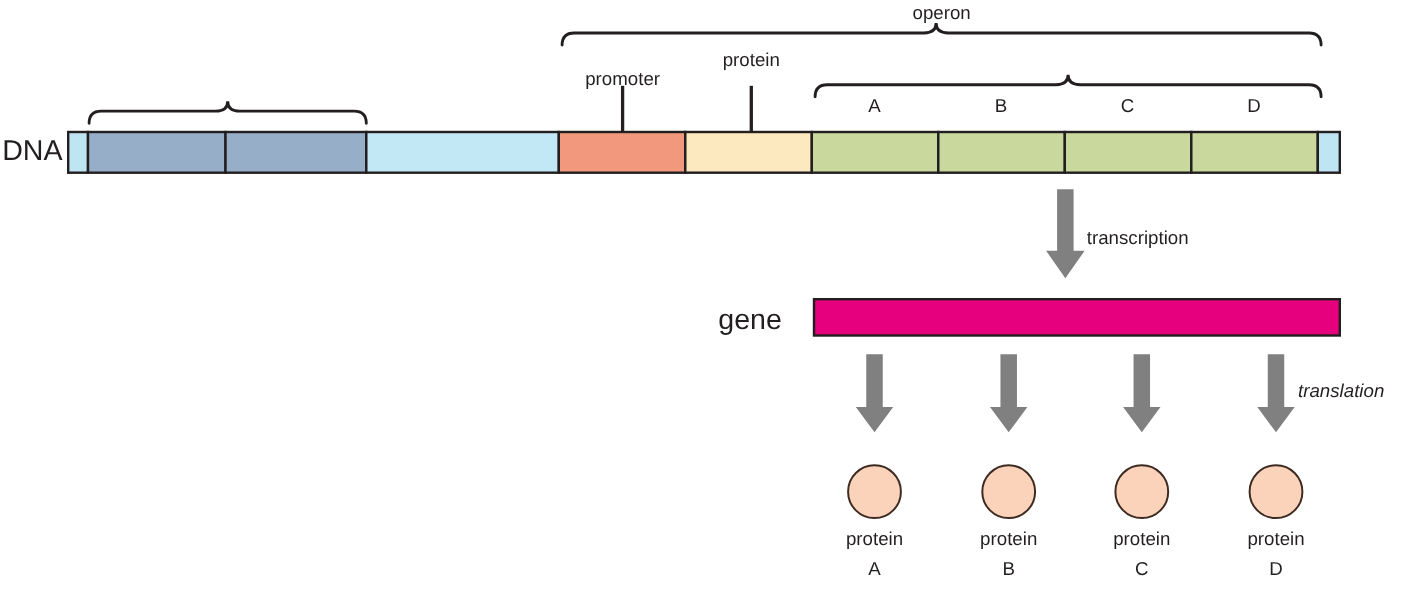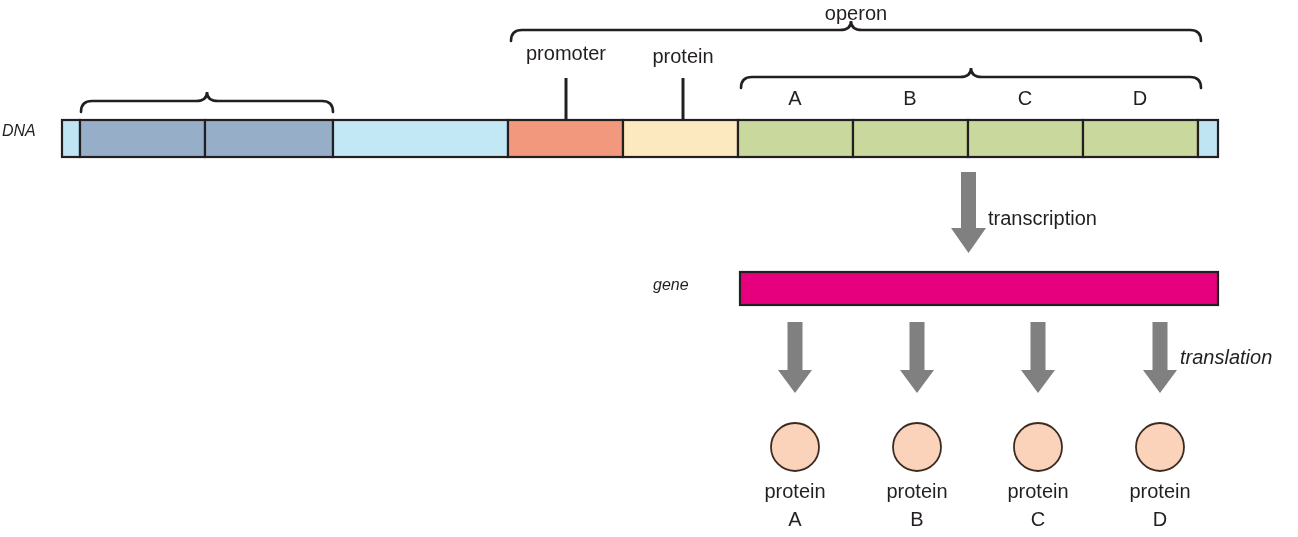"operon" .t21 { font-size: 20px -> 17px }
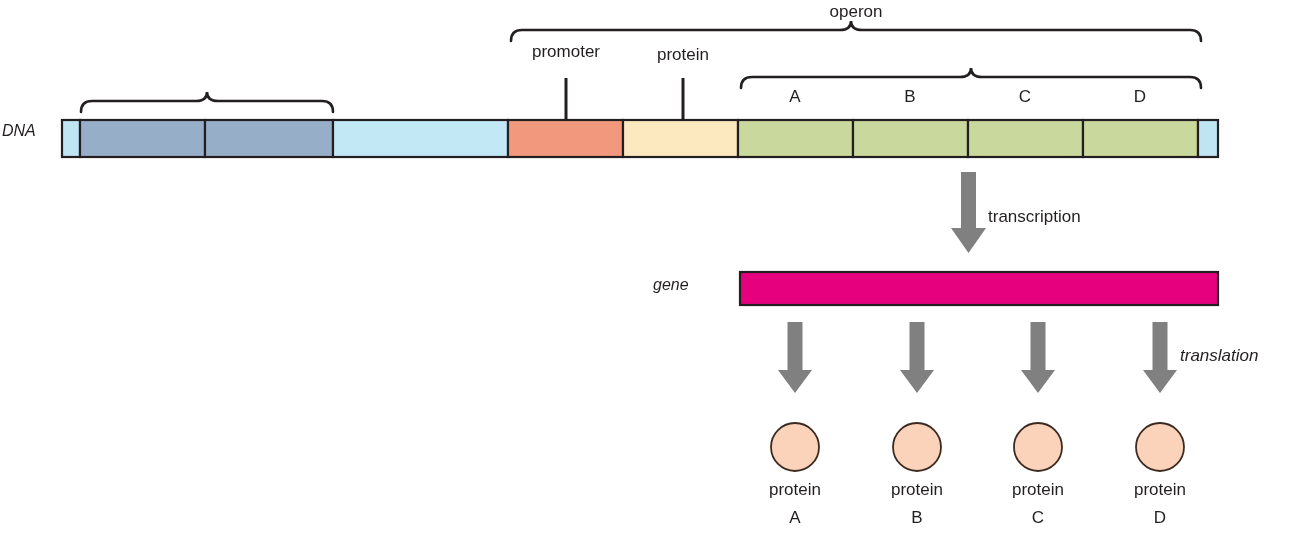"promoter" div.lbl { top: 43px -> 63px }
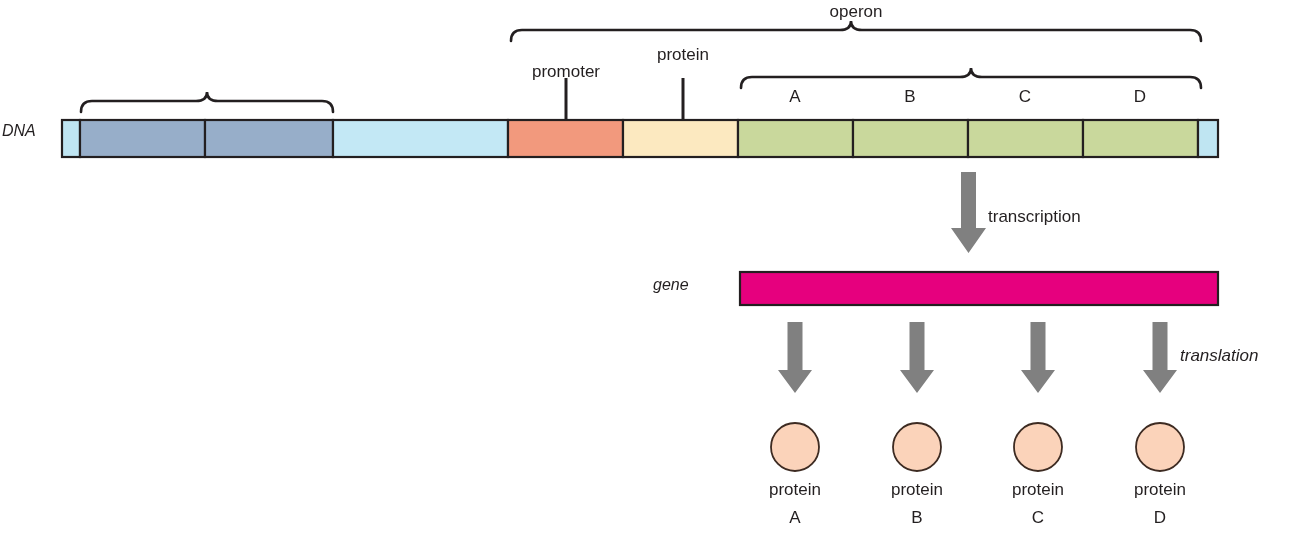"DNA" .t22 { font-size: 16px -> 26px; font-style: italic -> none }
